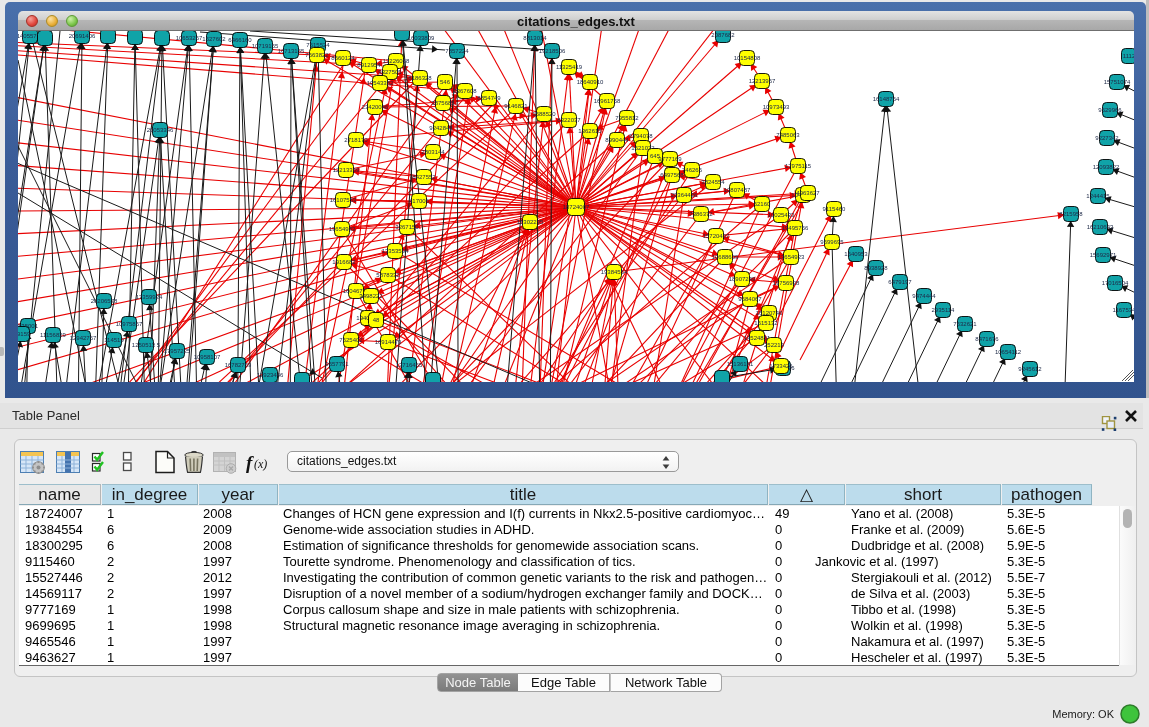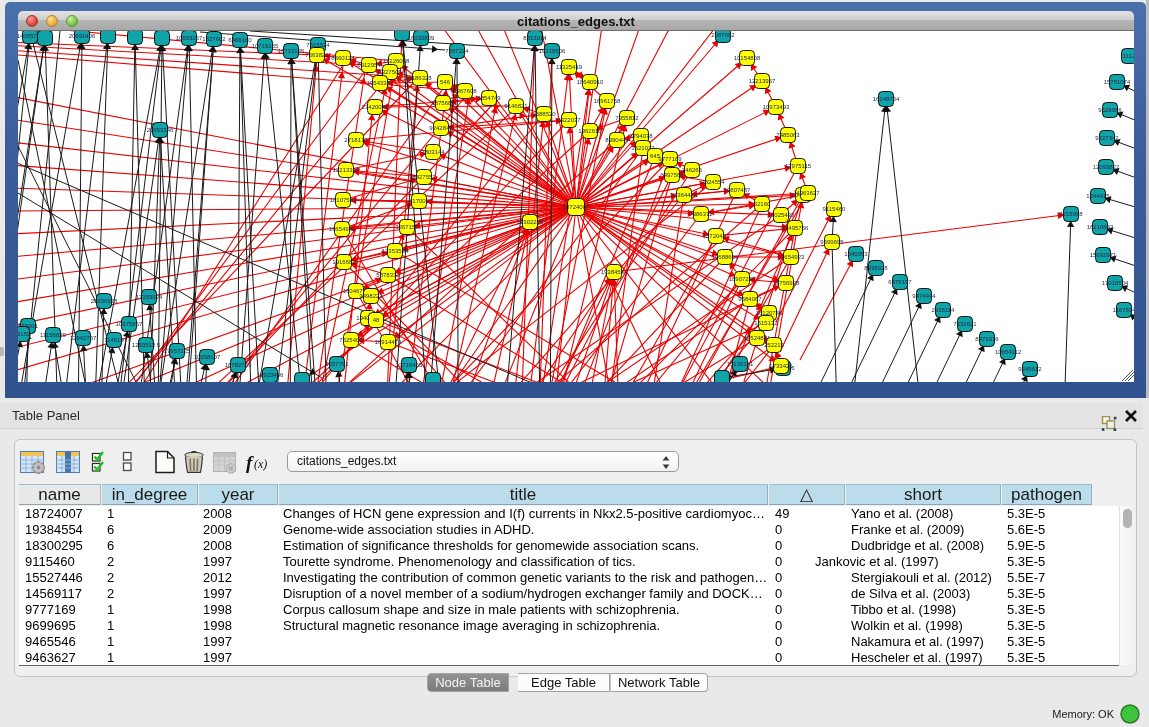"Node Table" div.tab { left: 427px -> 437px }
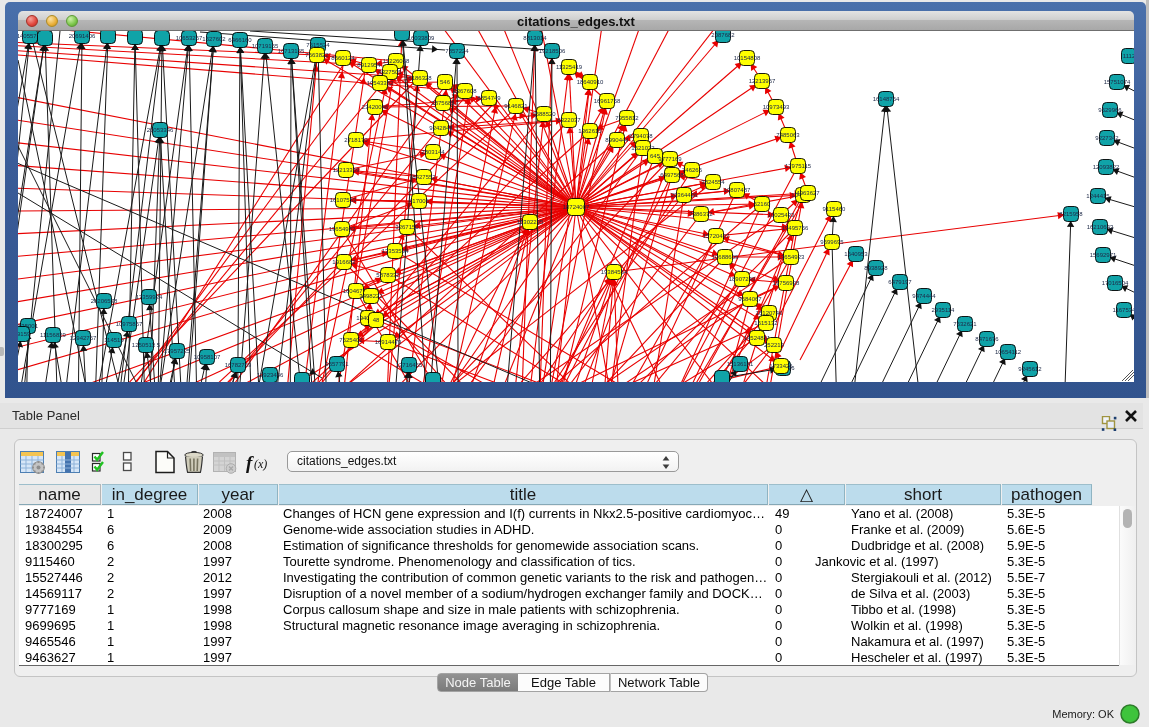"Network Table" div.tab { width: 98px -> 112px }
